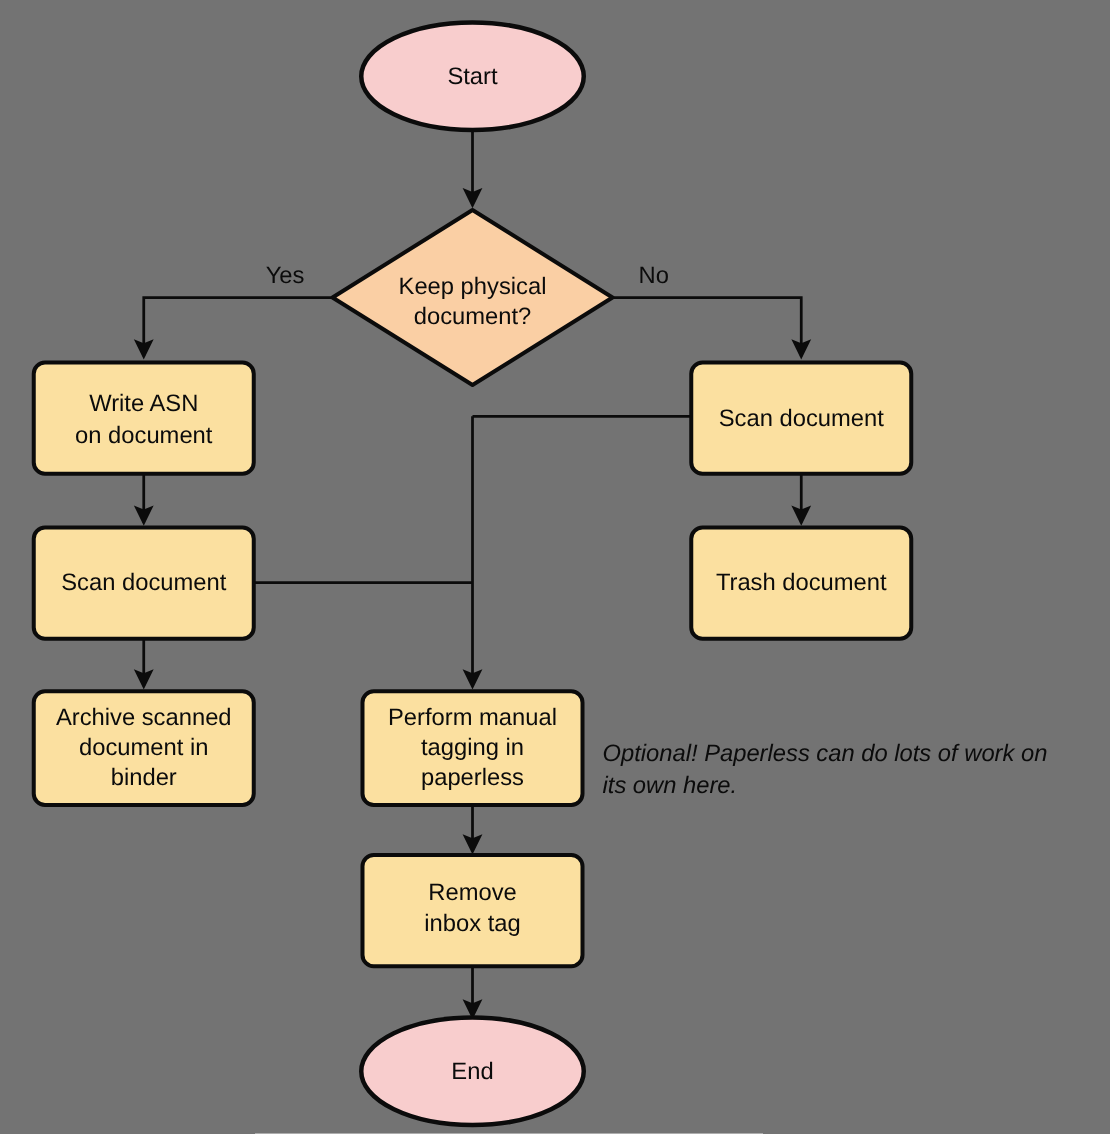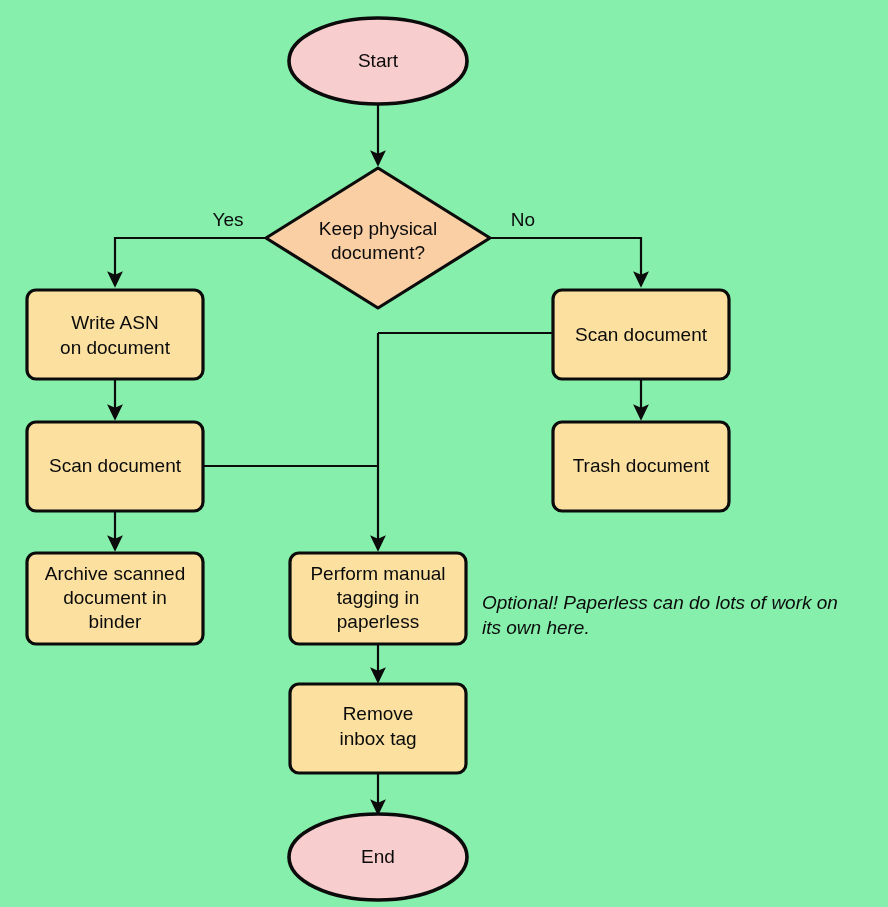"Start" #flowchart-root { background: #86efac -> #737373 }
